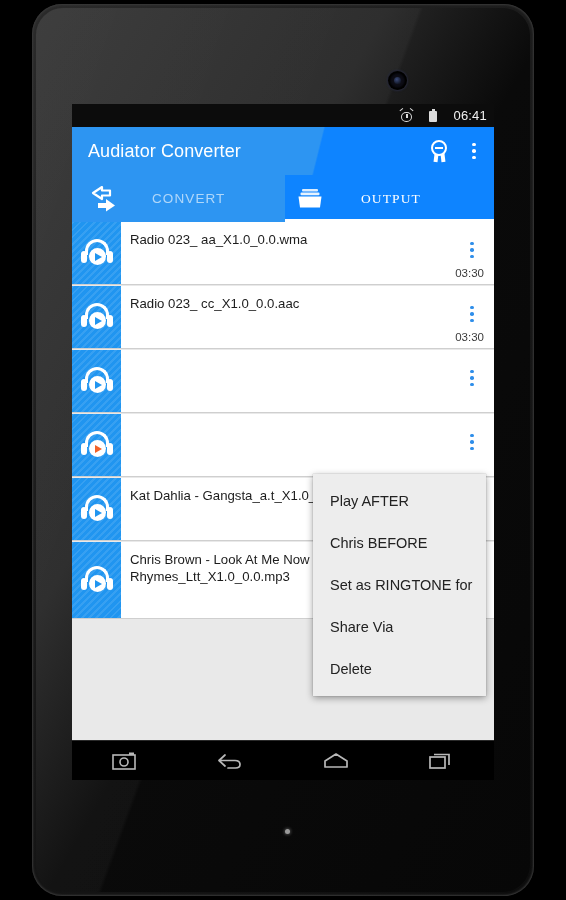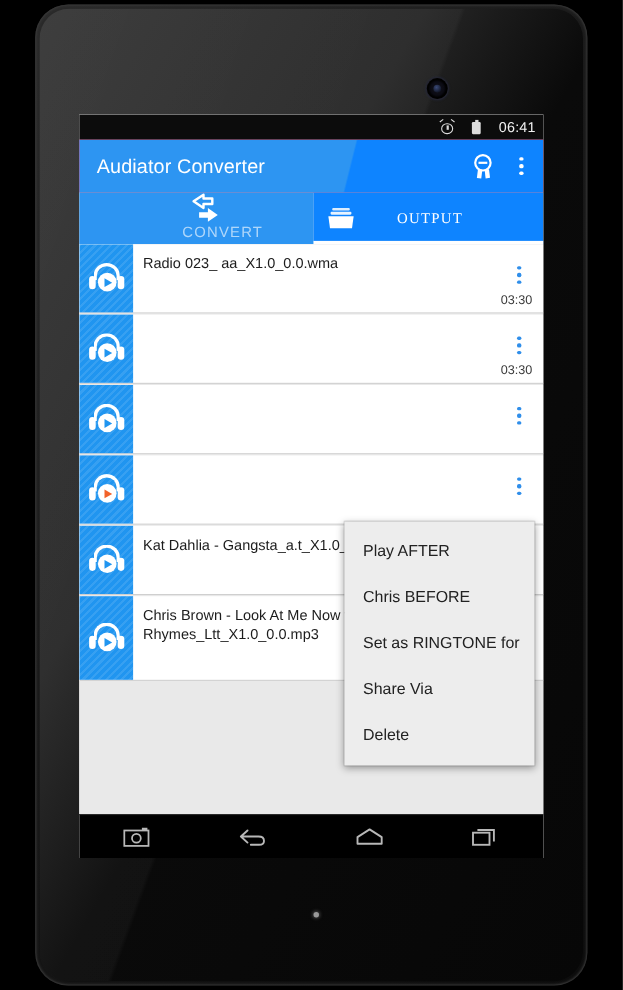"Audiator Converter" .appbar { background: #be185d -> #404040 }
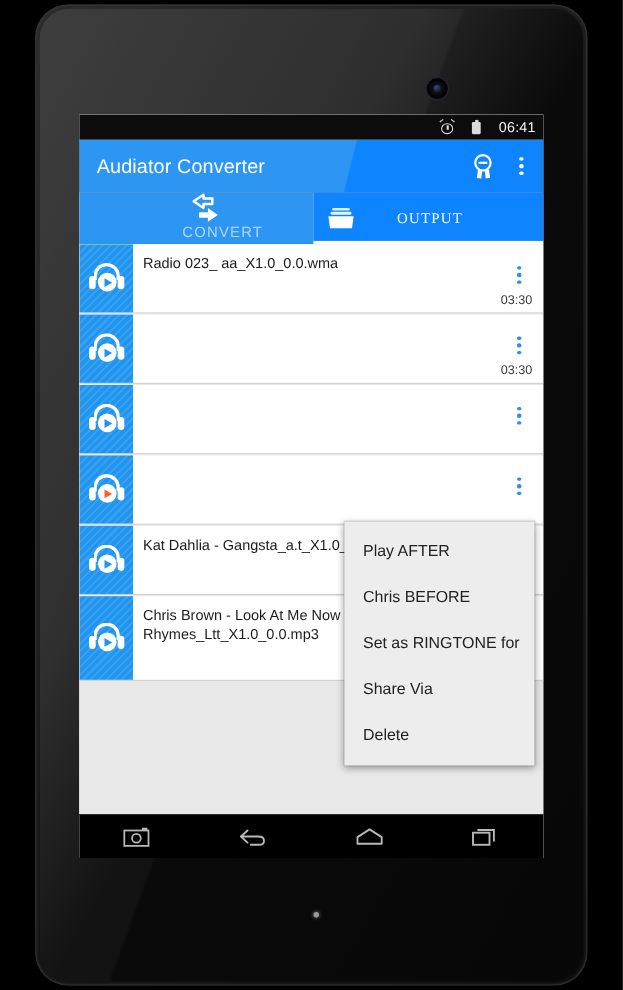"CONVERT" .tab.tab-convert { flex-direction: column -> none }
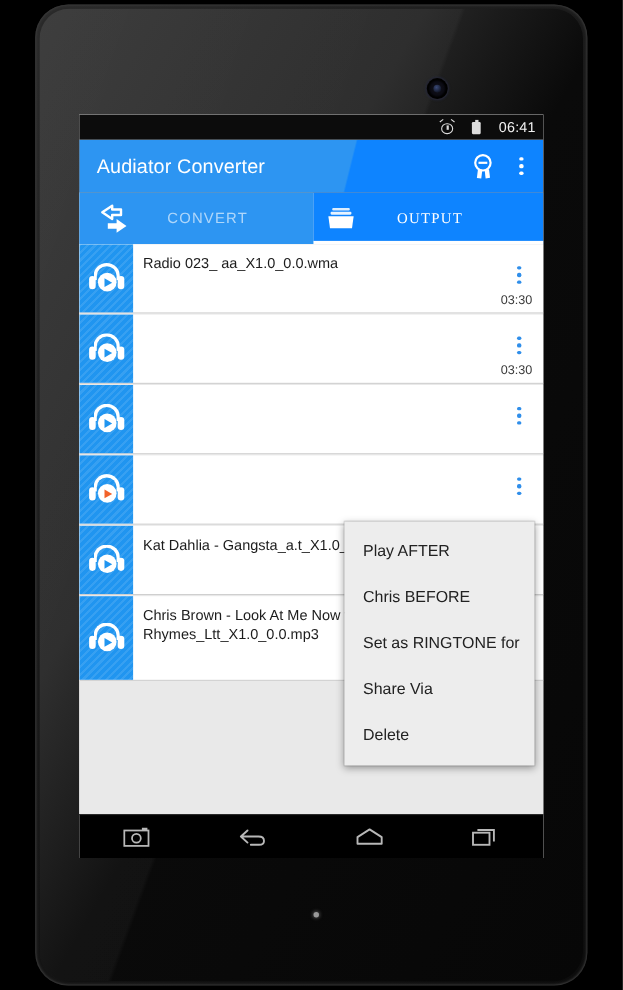"Radio 023_ cc_X1.0_0.0.aac" div.row-title { html: none -> <div>Radio 023_ cc_X1.0_0.0.aac</div> }
